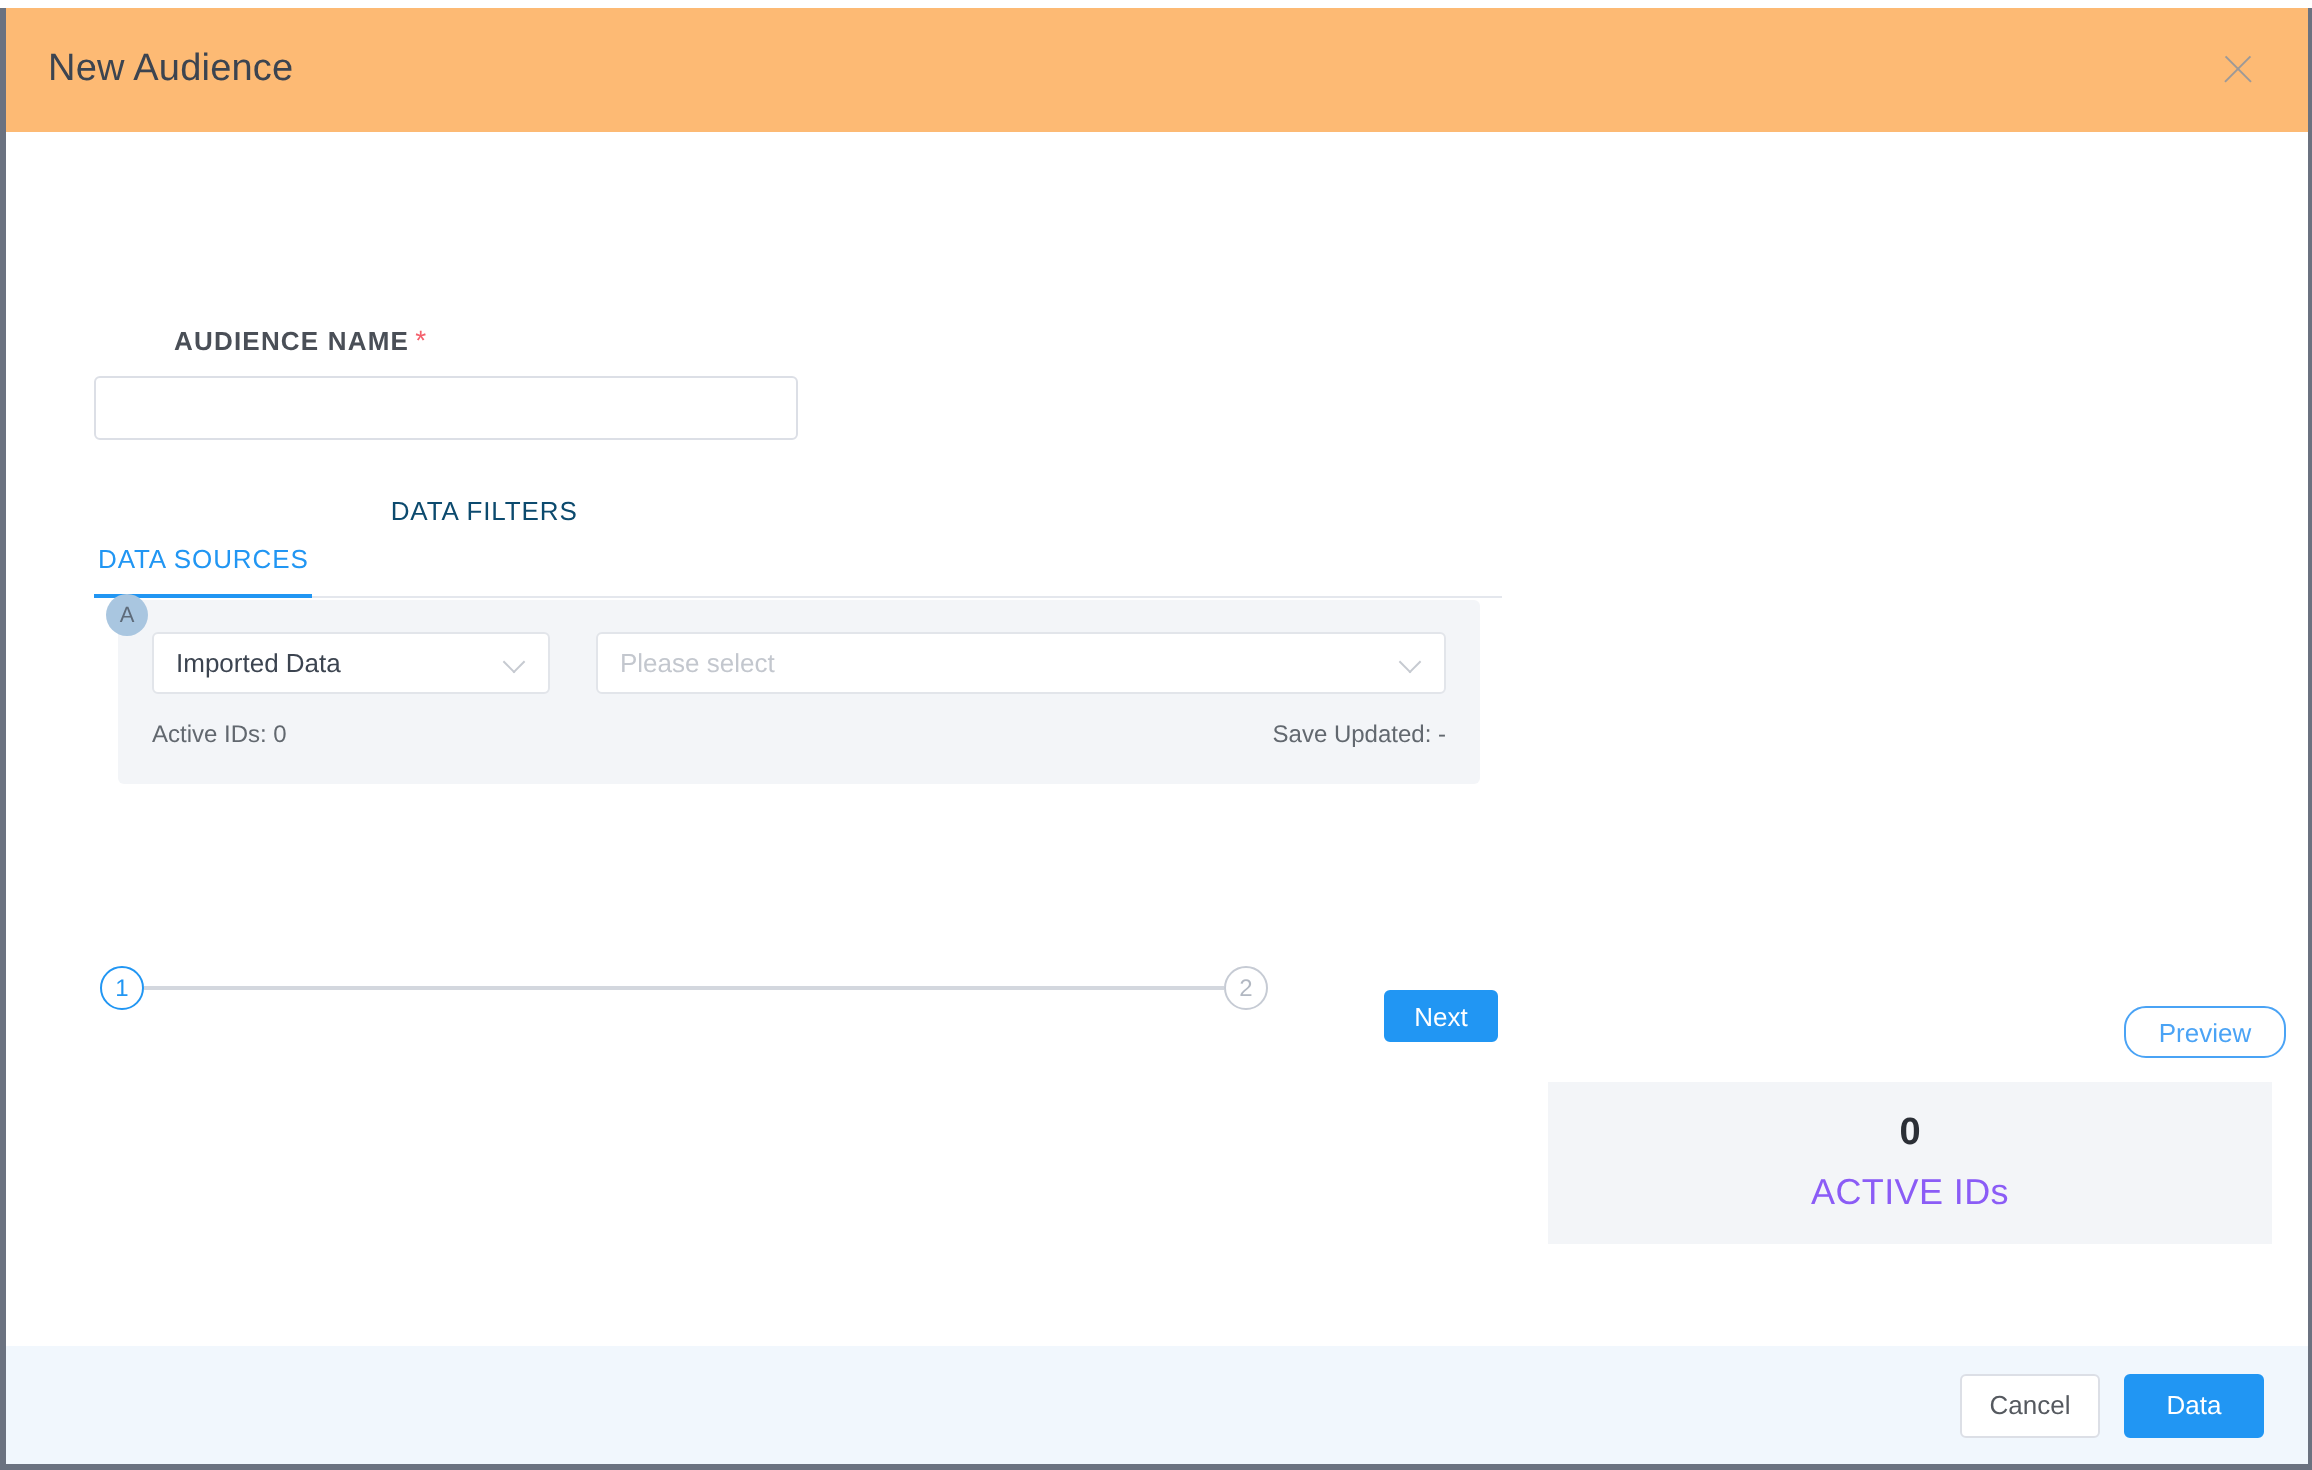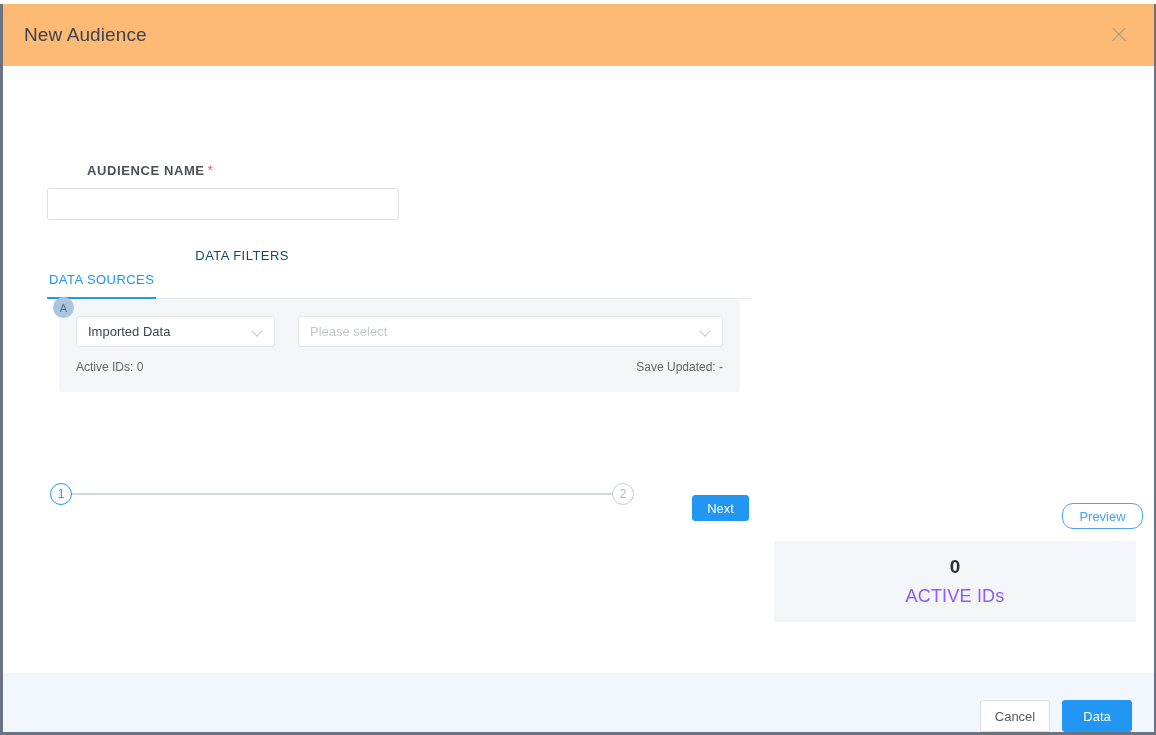"Cancel" .modal-footer { align-items: flex-end -> center }
